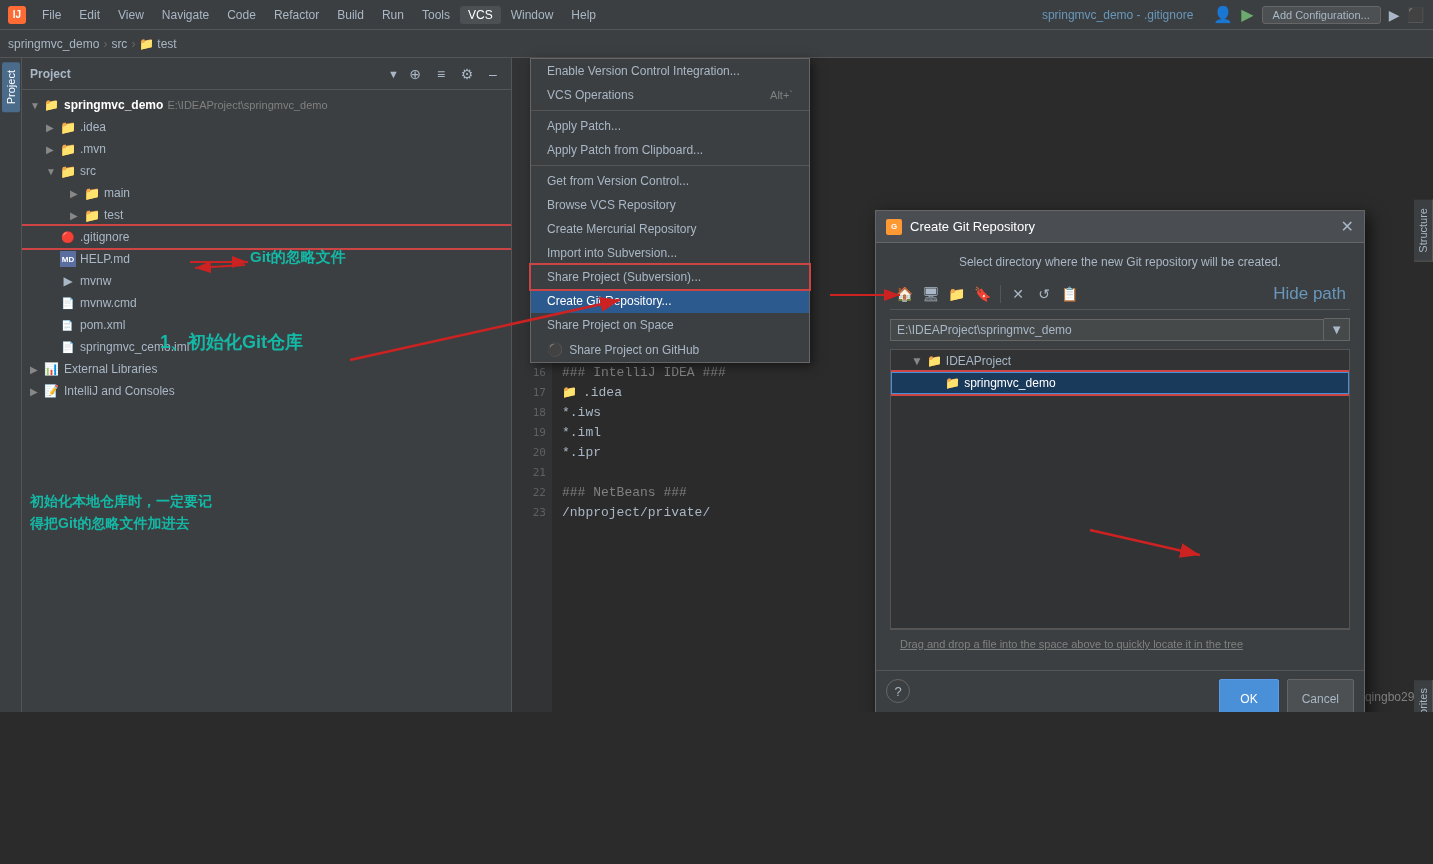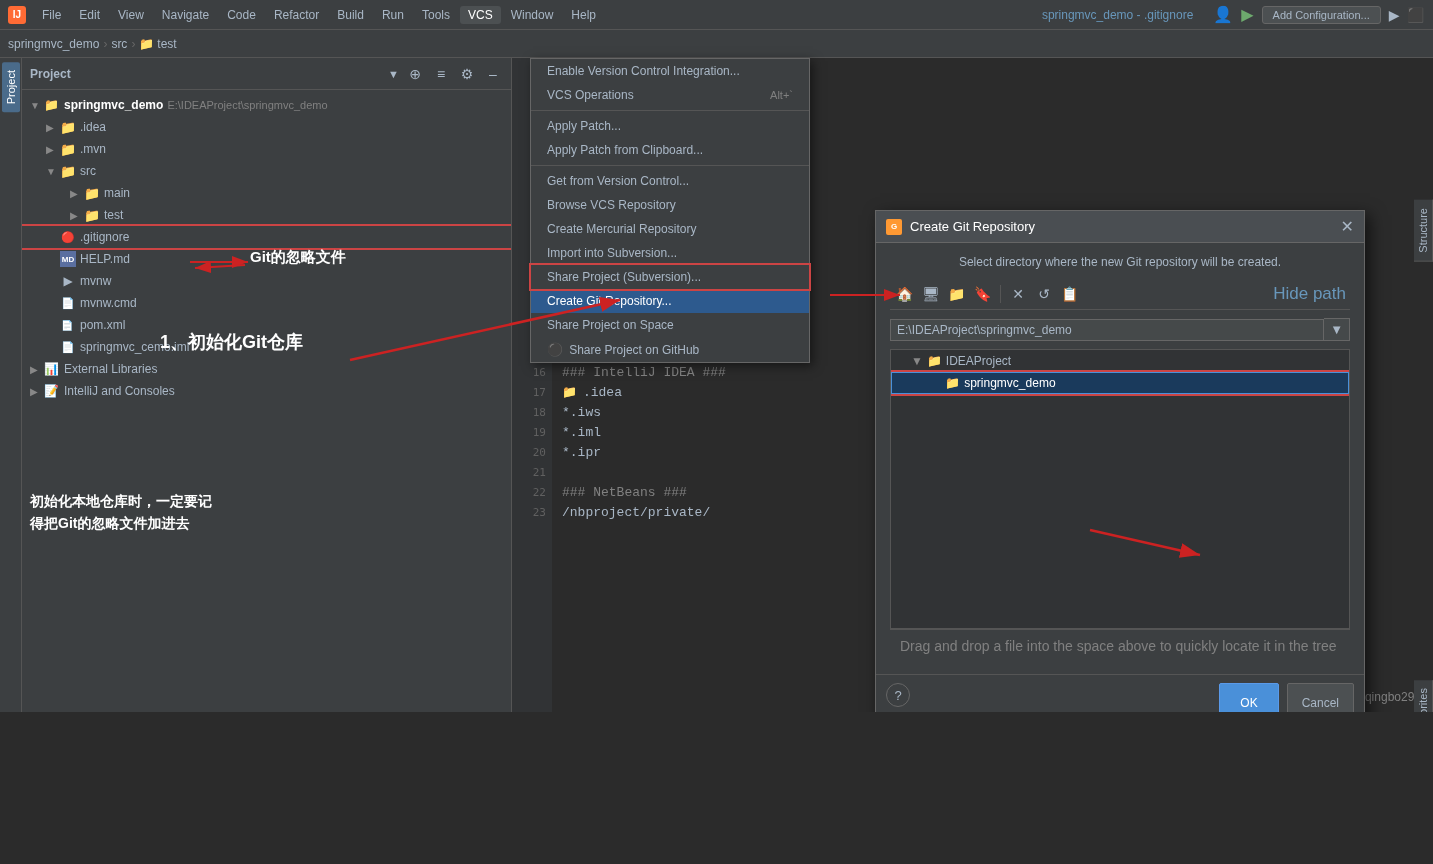"Git的忽略文件" .annot-box { color: #ffffff -> #14b8a6 }
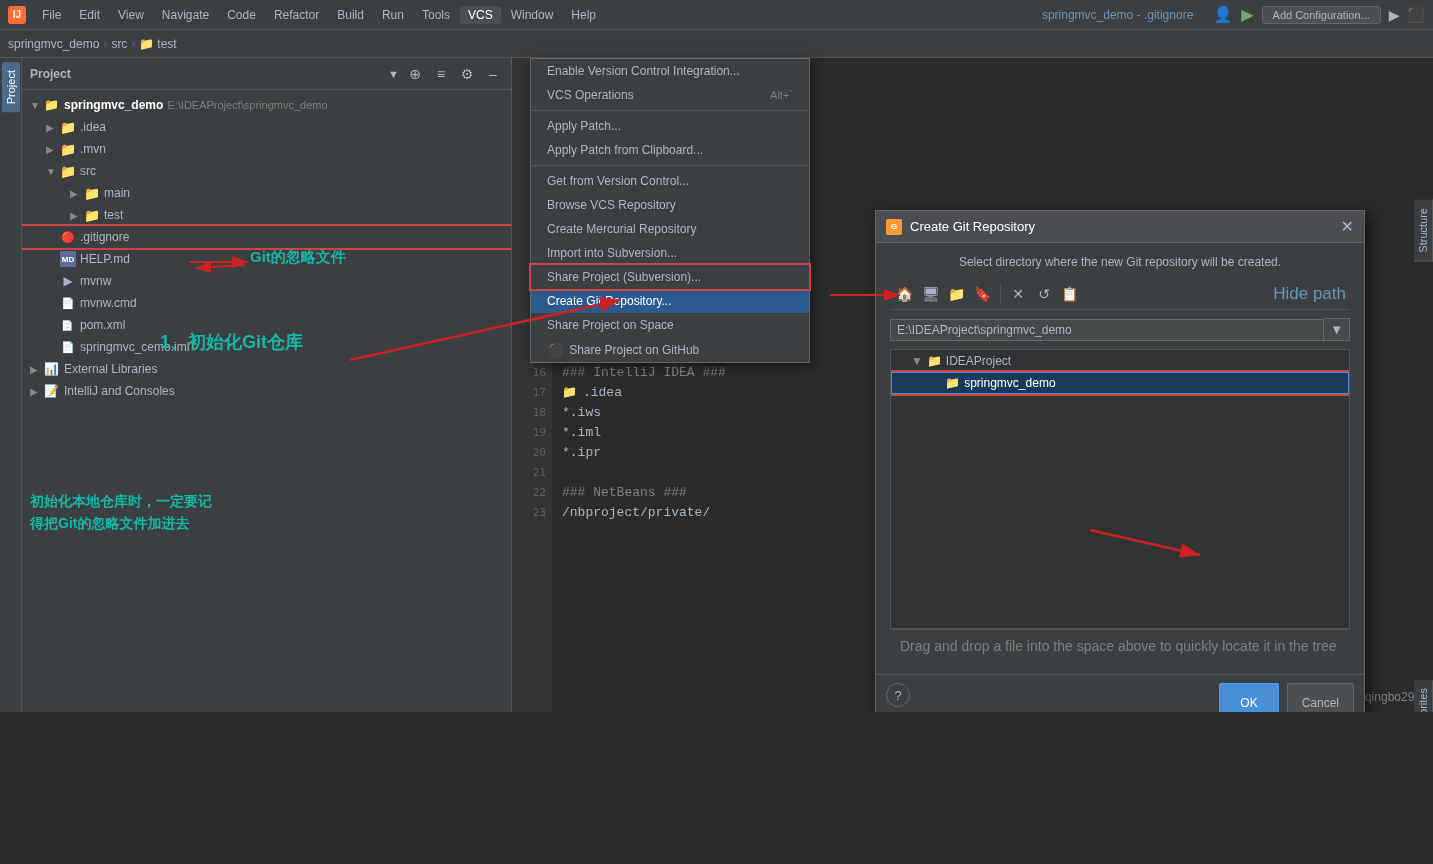"Drag and drop a file" .drag-hint { font-size: 14px -> 11px; text-decoration: none -> underline }
